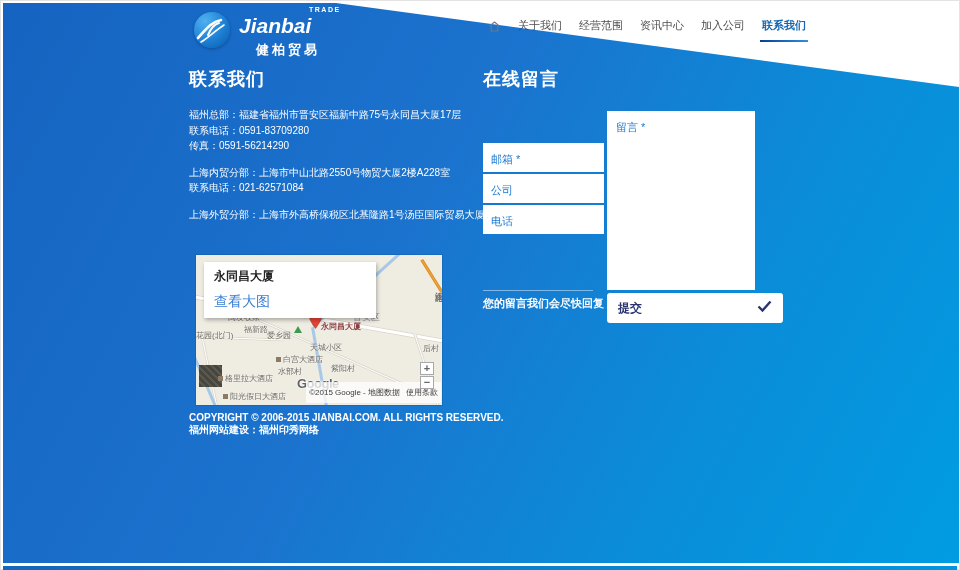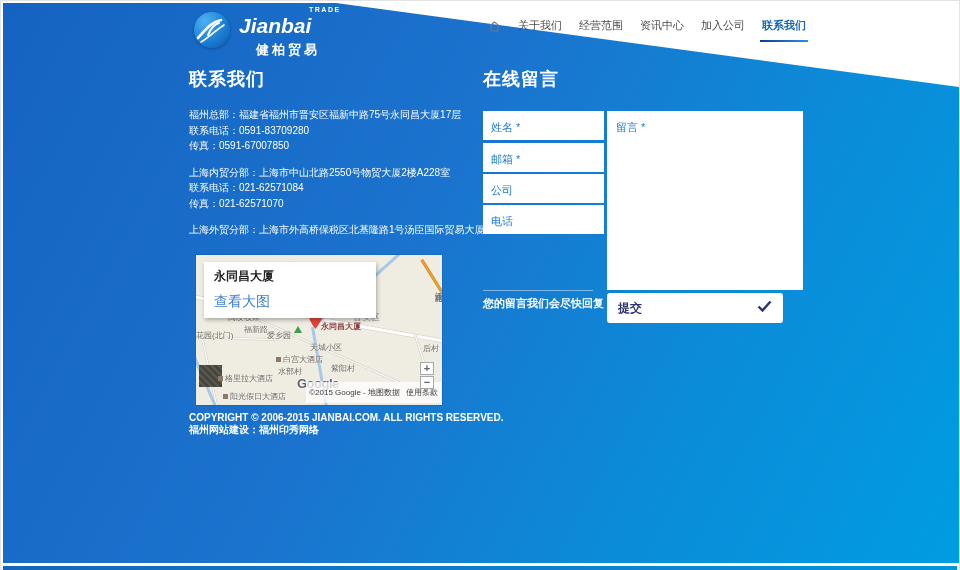"姓名 *" div.field { html: <div> <span>姓名 *</span> </div> -> none }
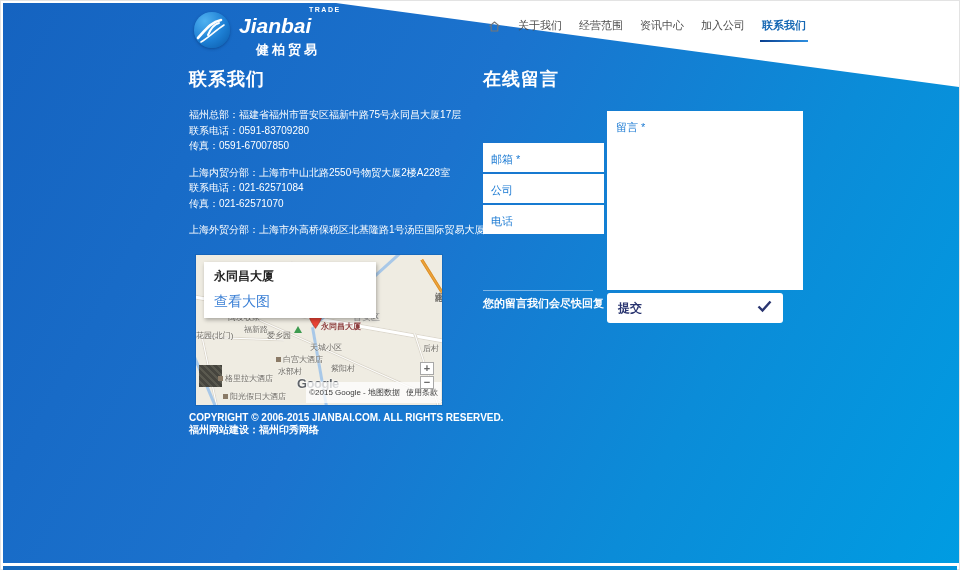"留言 *" .msgbox { width: 196px -> 148px }
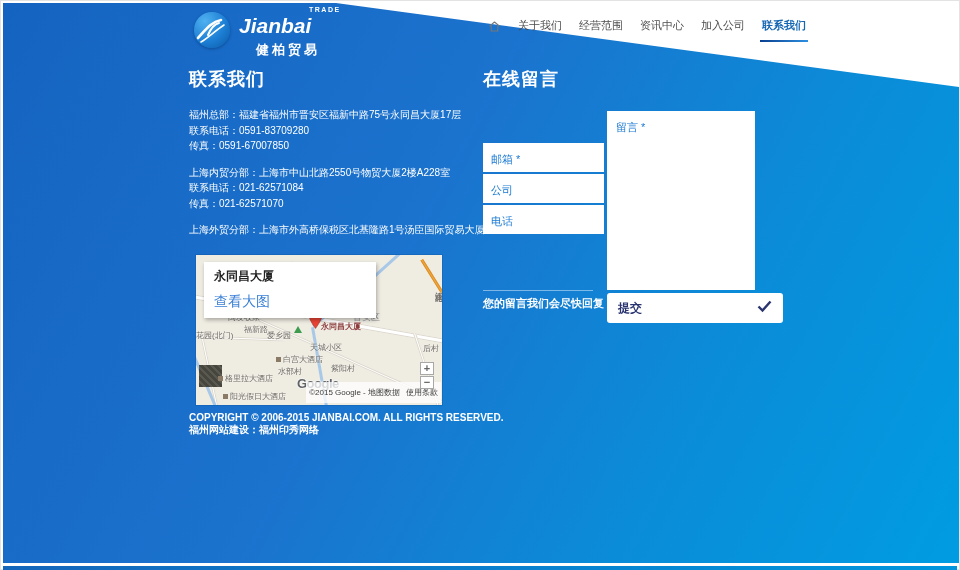"传真：0591-67007850" p { text: 0591-67007850 -> 0591-56214290 }
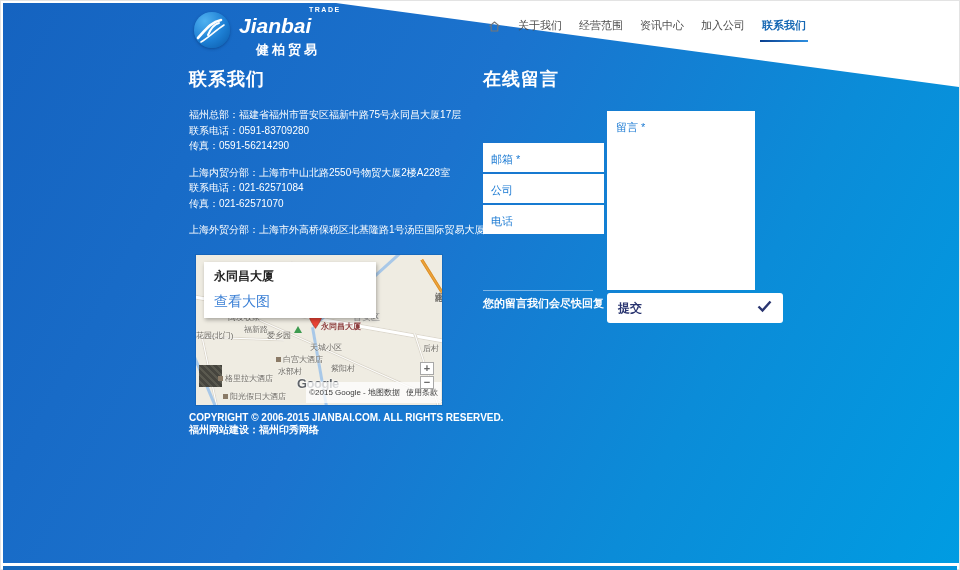"传真：021-62571070" p { html: <p>传真：021-62571070</p> -> none }
